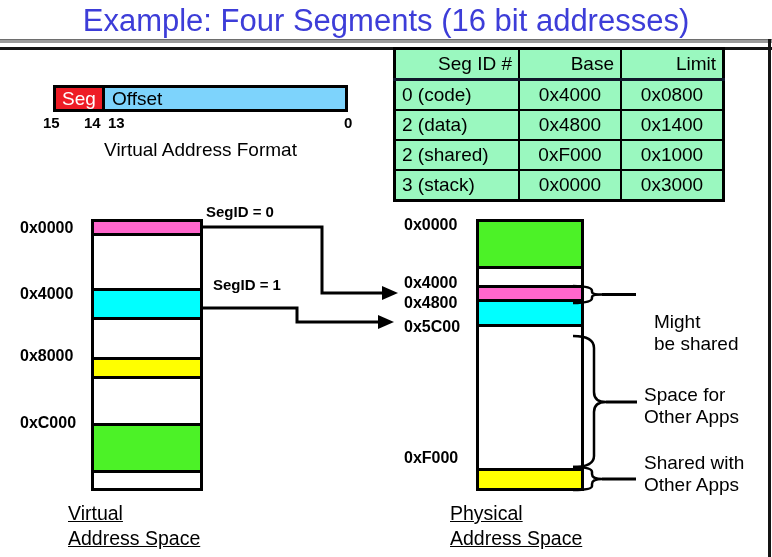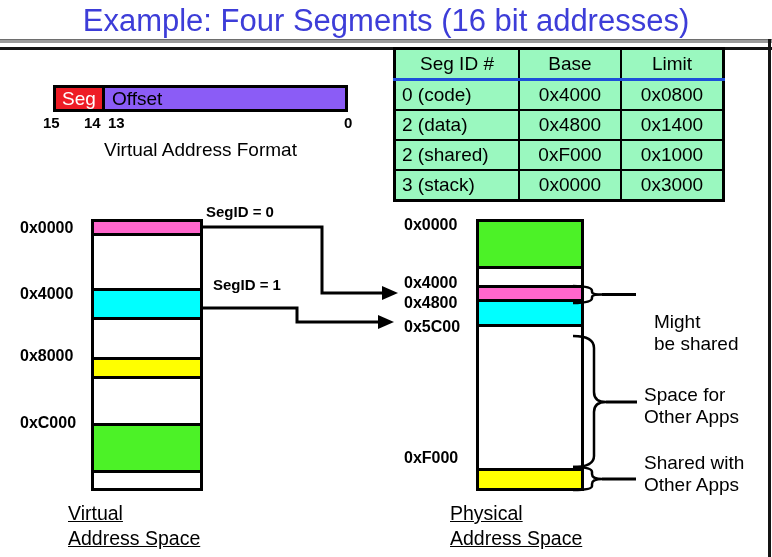"Seg ID #" .seg-table th { border-bottom: 3px solid #1d4ed8 -> 3px solid #0f172a; text-align: center -> right }
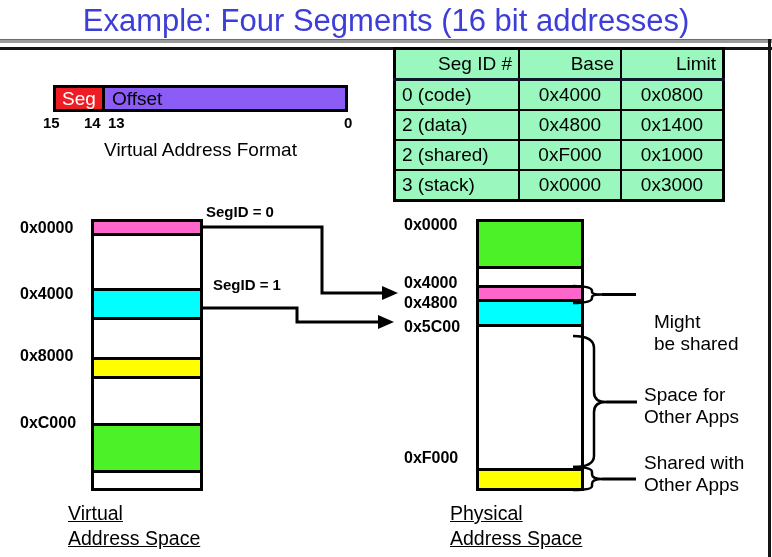"Offset" .vaf-offset { background: #8b5cf6 -> #7dd3fc }
